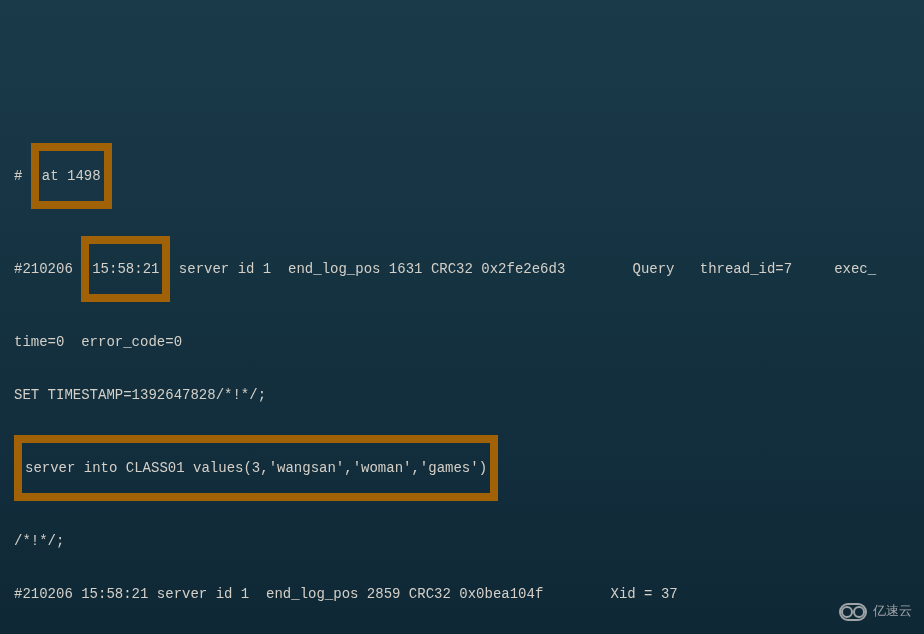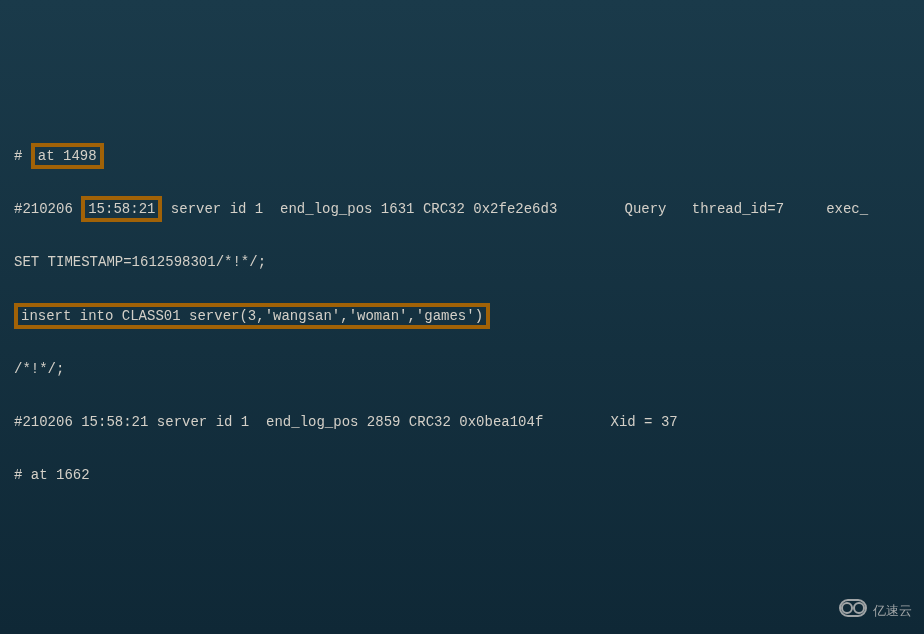"at 1498" .redbox { border: 4px solid #a16207 -> 8px solid #a16207; padding: 0 3px -> 16px 3px }
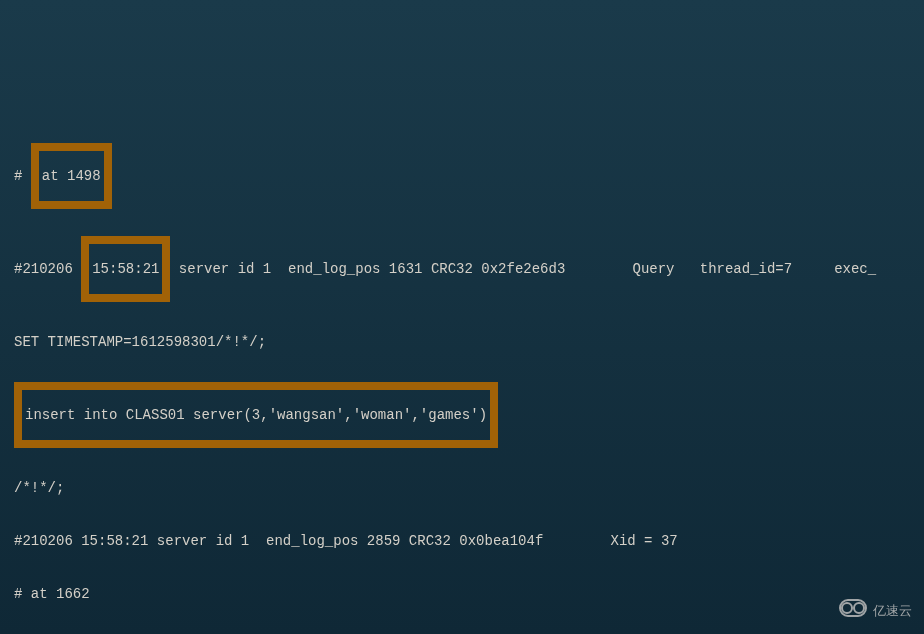"time=0 error_code=0" span.line { html: none -> <span>time=0 error_code=0</span> }
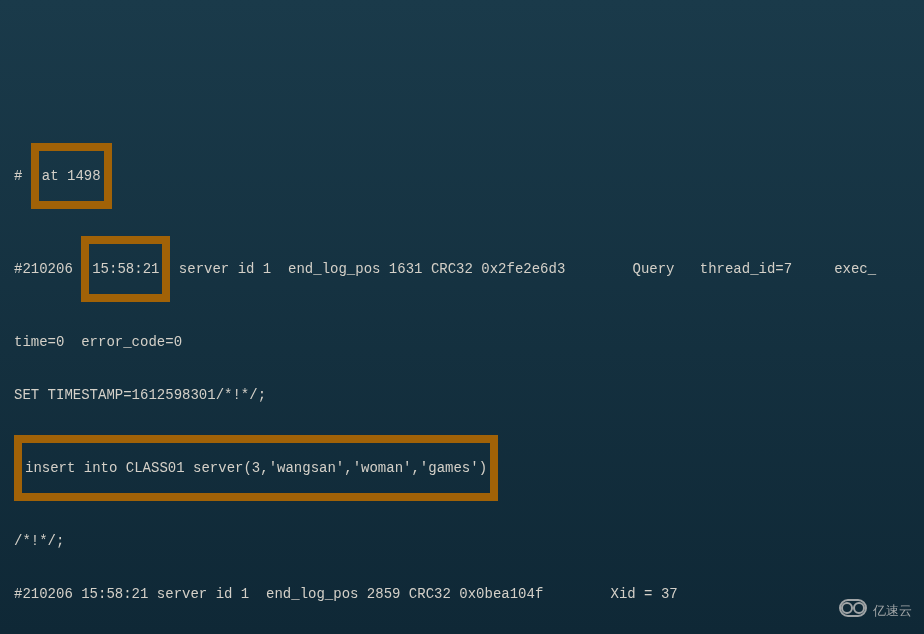"SET TIMESTAMP=1612598301/*!*/;" span.line { text: 1612598301/ -> 1392647828/ }
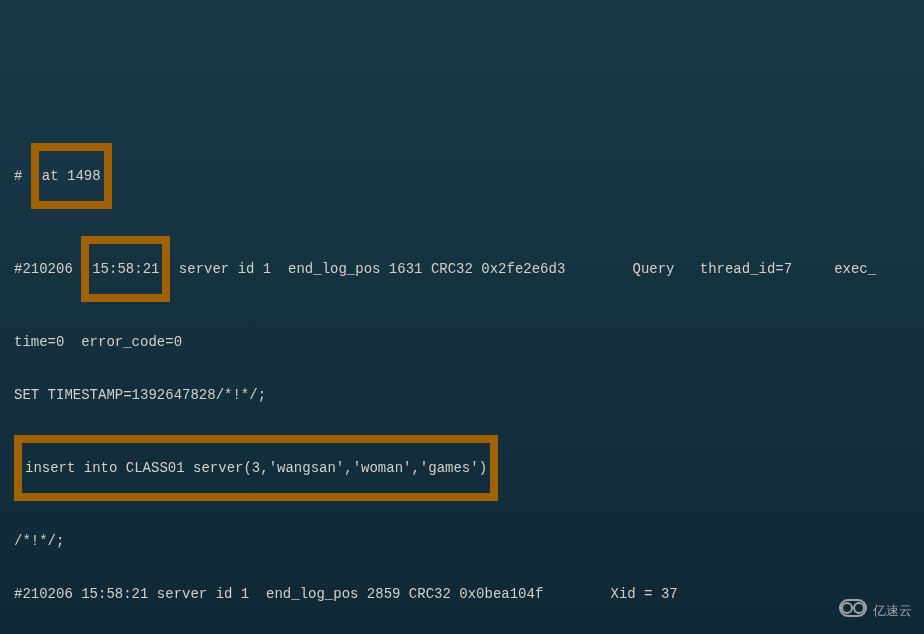"insert into CLASS01" span.redbox { text: insert into CLASS01 server -> server into CLASS01 values }
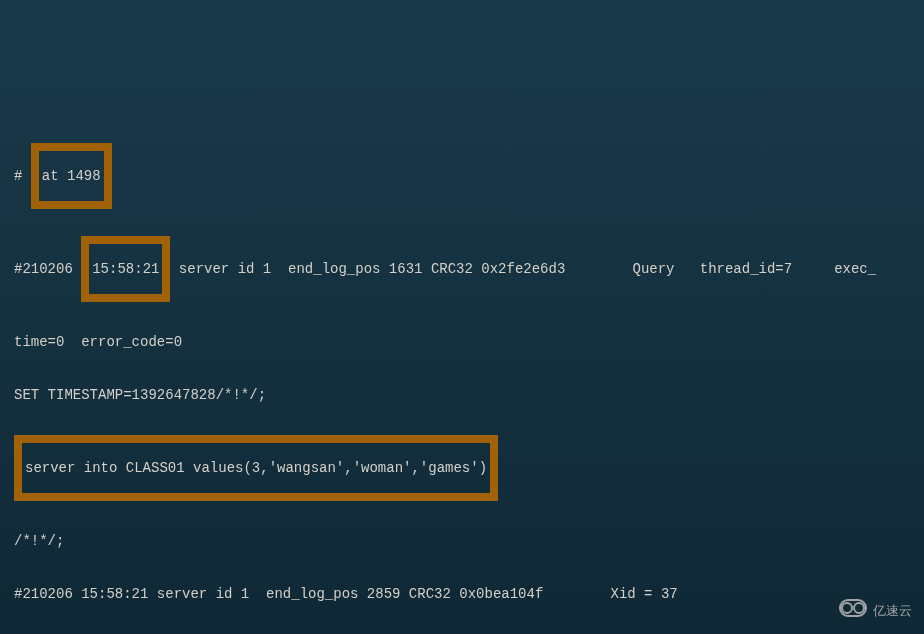"亿速云" .watermark { align-items: none -> center }
